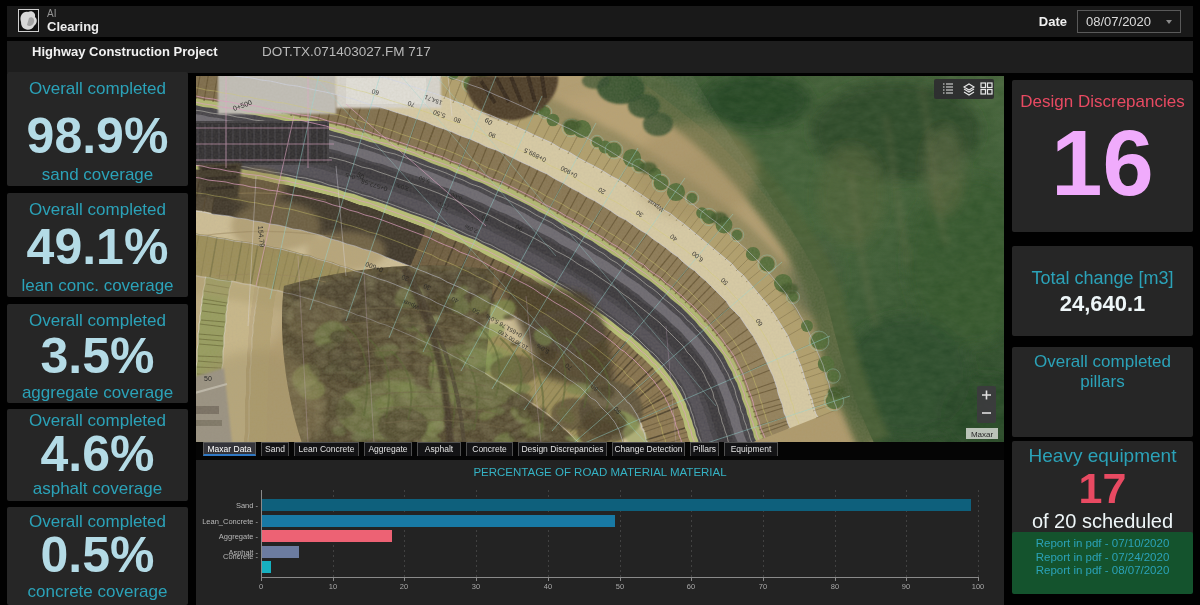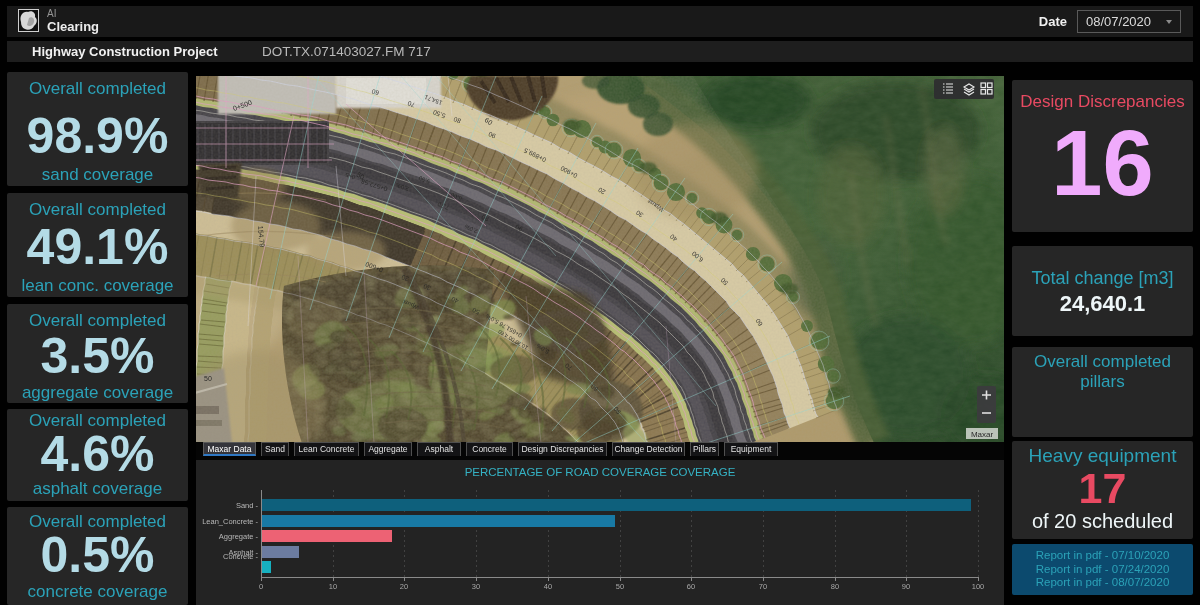"Highway Construction Project" #titlebar { height: 21px -> 32px }
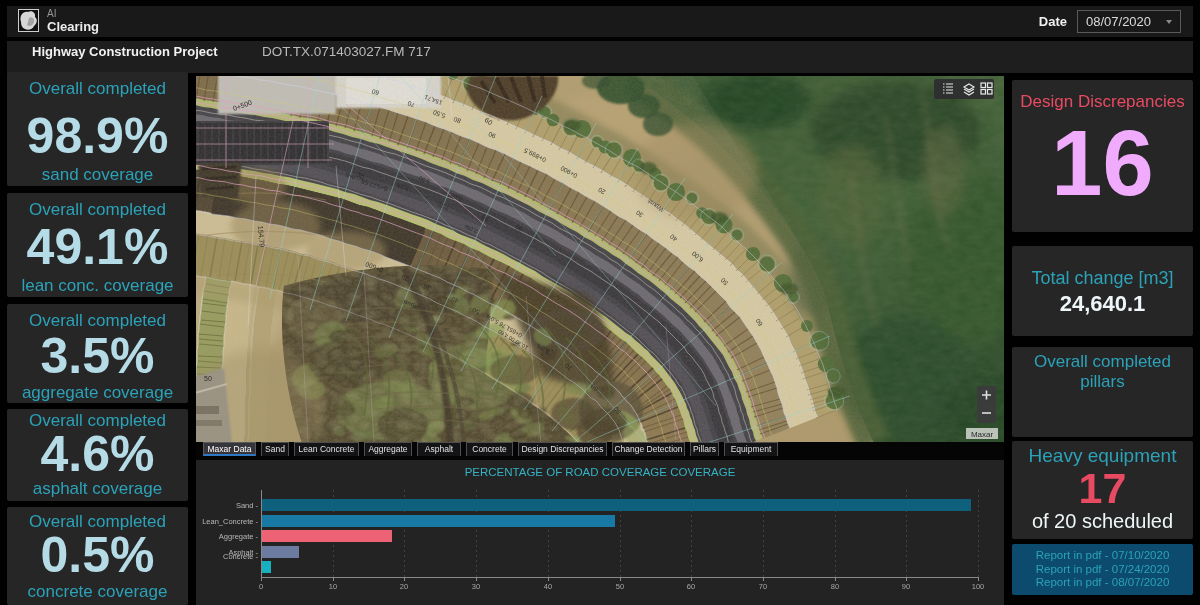"PERCENTAGE OF ROAD COVERAGE COVERAGE" div { text: COVERAGE COVERAGE -> MATERIAL MATERIAL }
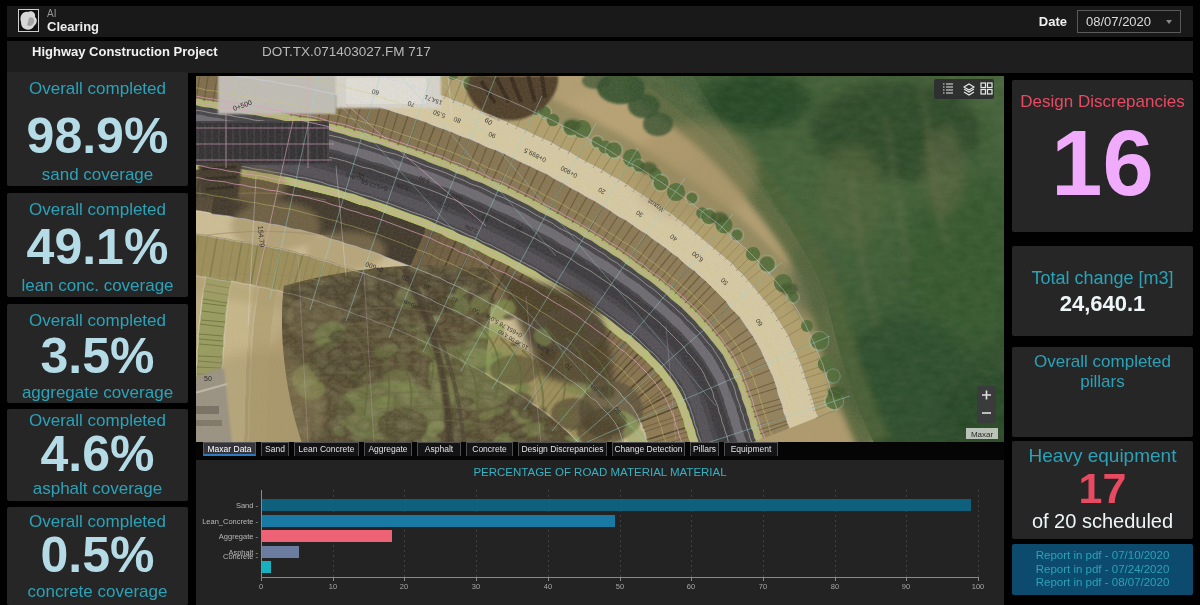"Report in pdf - 07/10/2020" div.panel { background: #0c4a6e -> #14532d; height: 51px -> 62px; top: 544px -> 532px }
